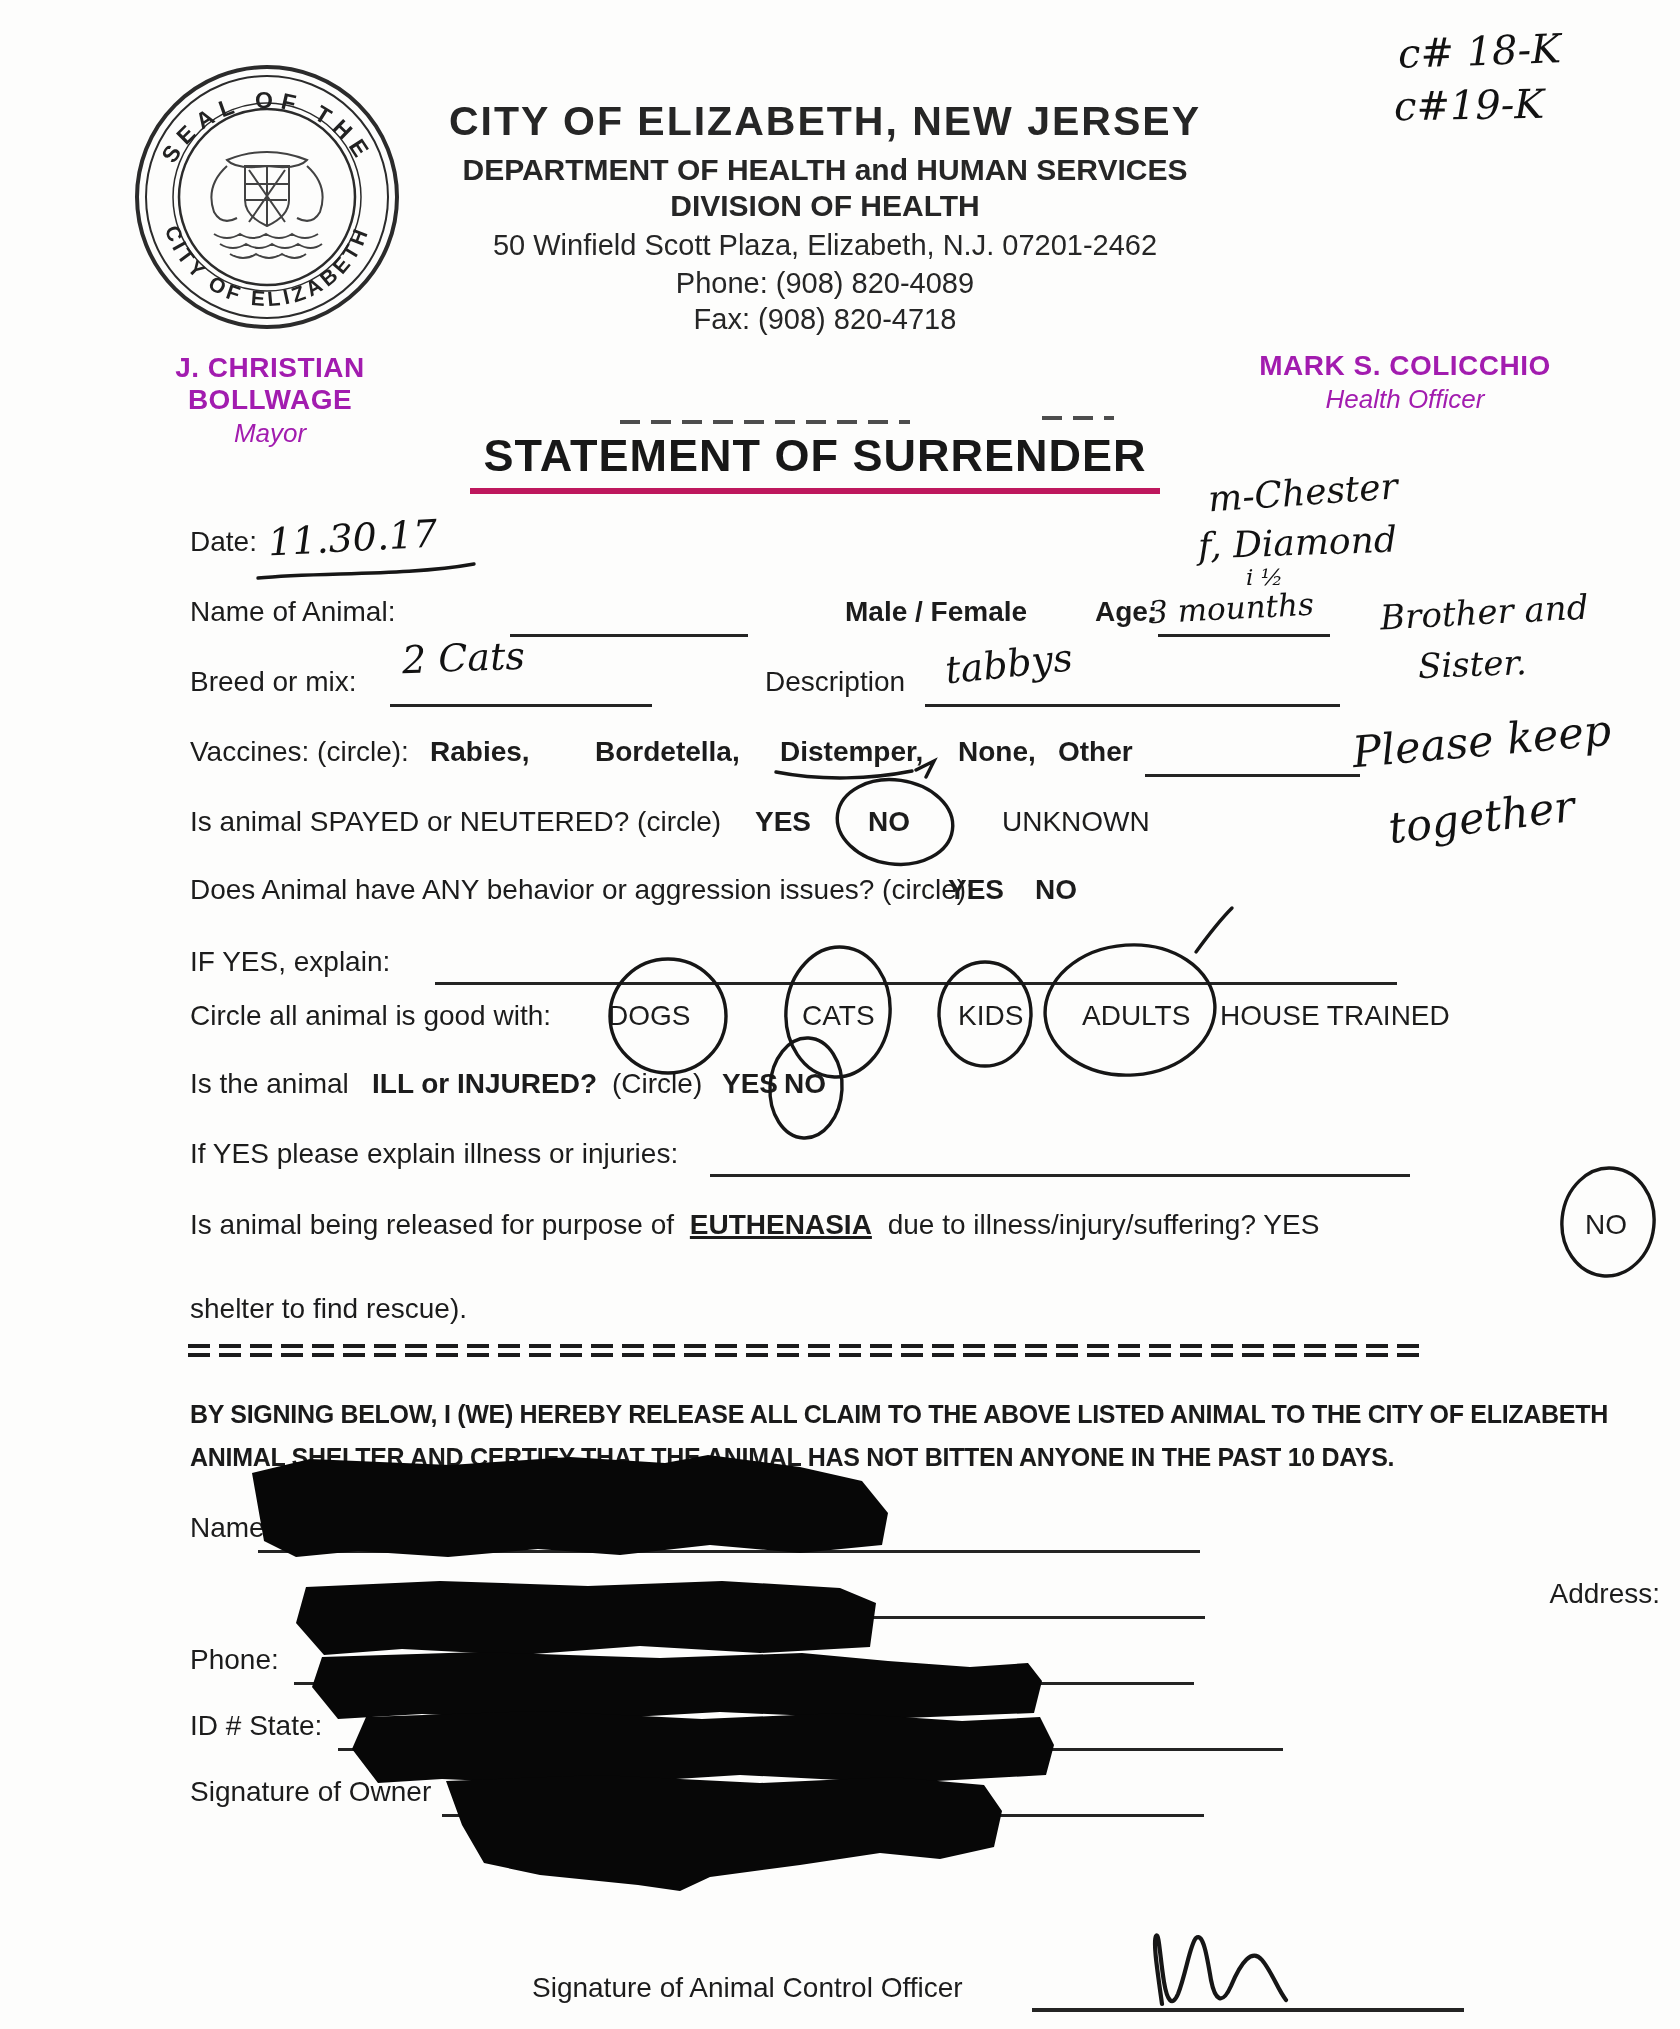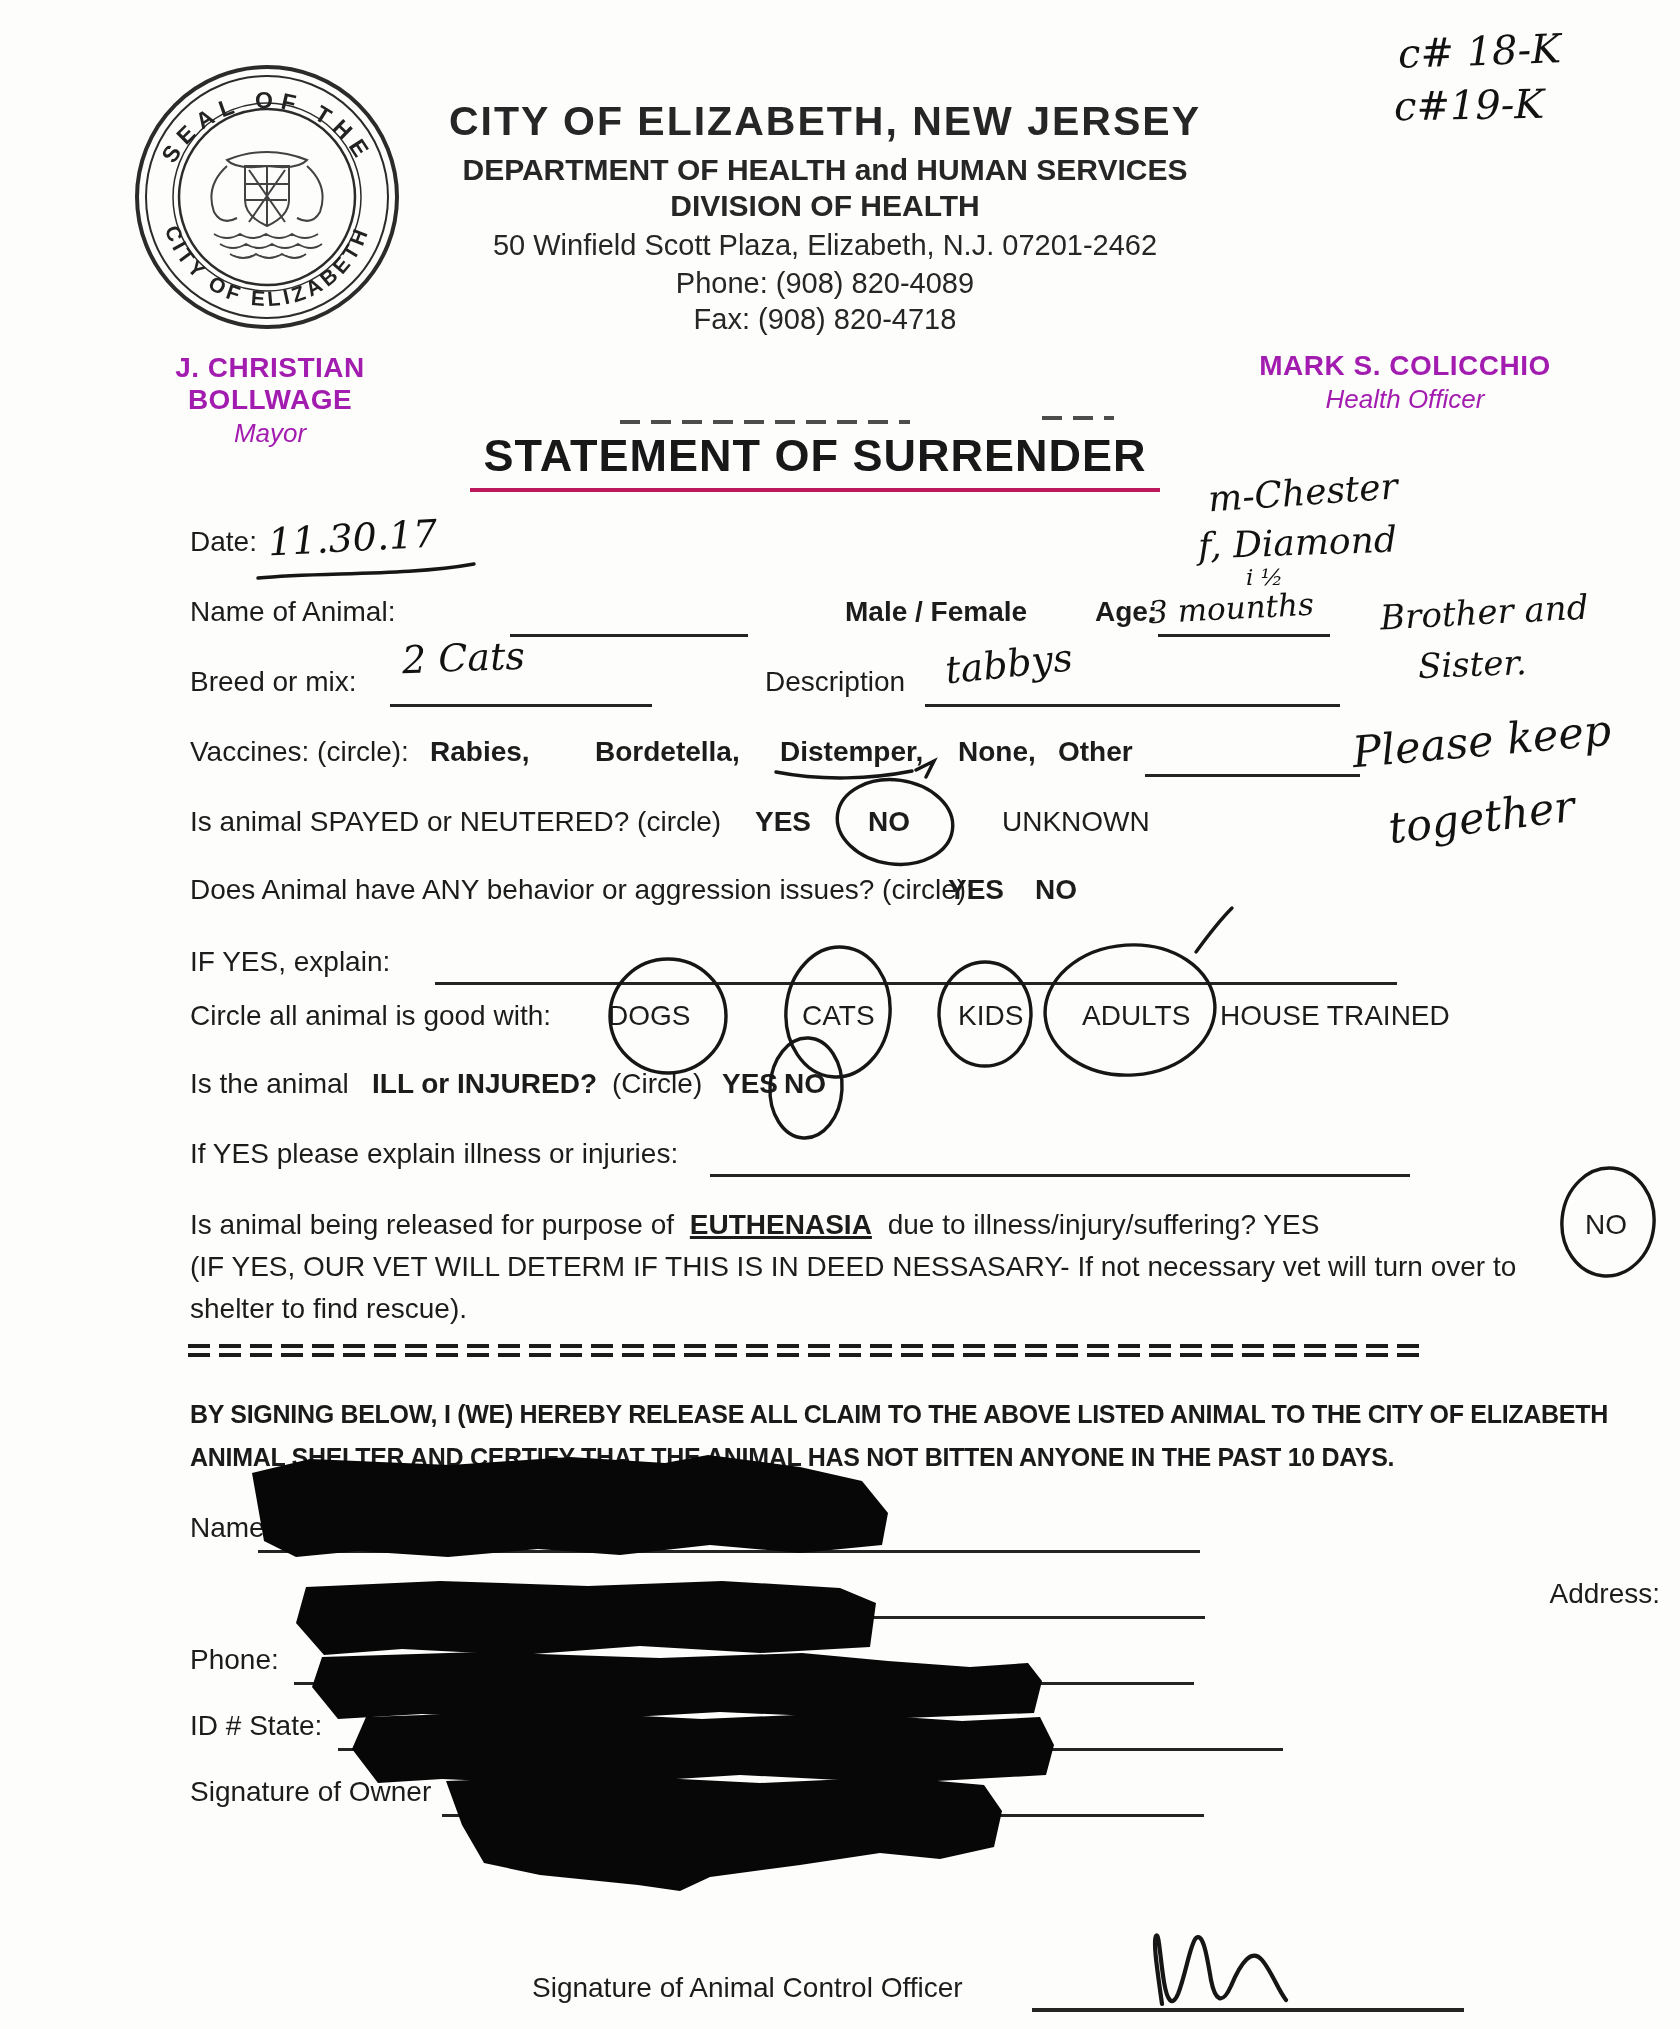"STATEMENT OF SURRENDER" .title-wrap span { border-bottom: 4px solid #be185d -> 6px solid #be185d }
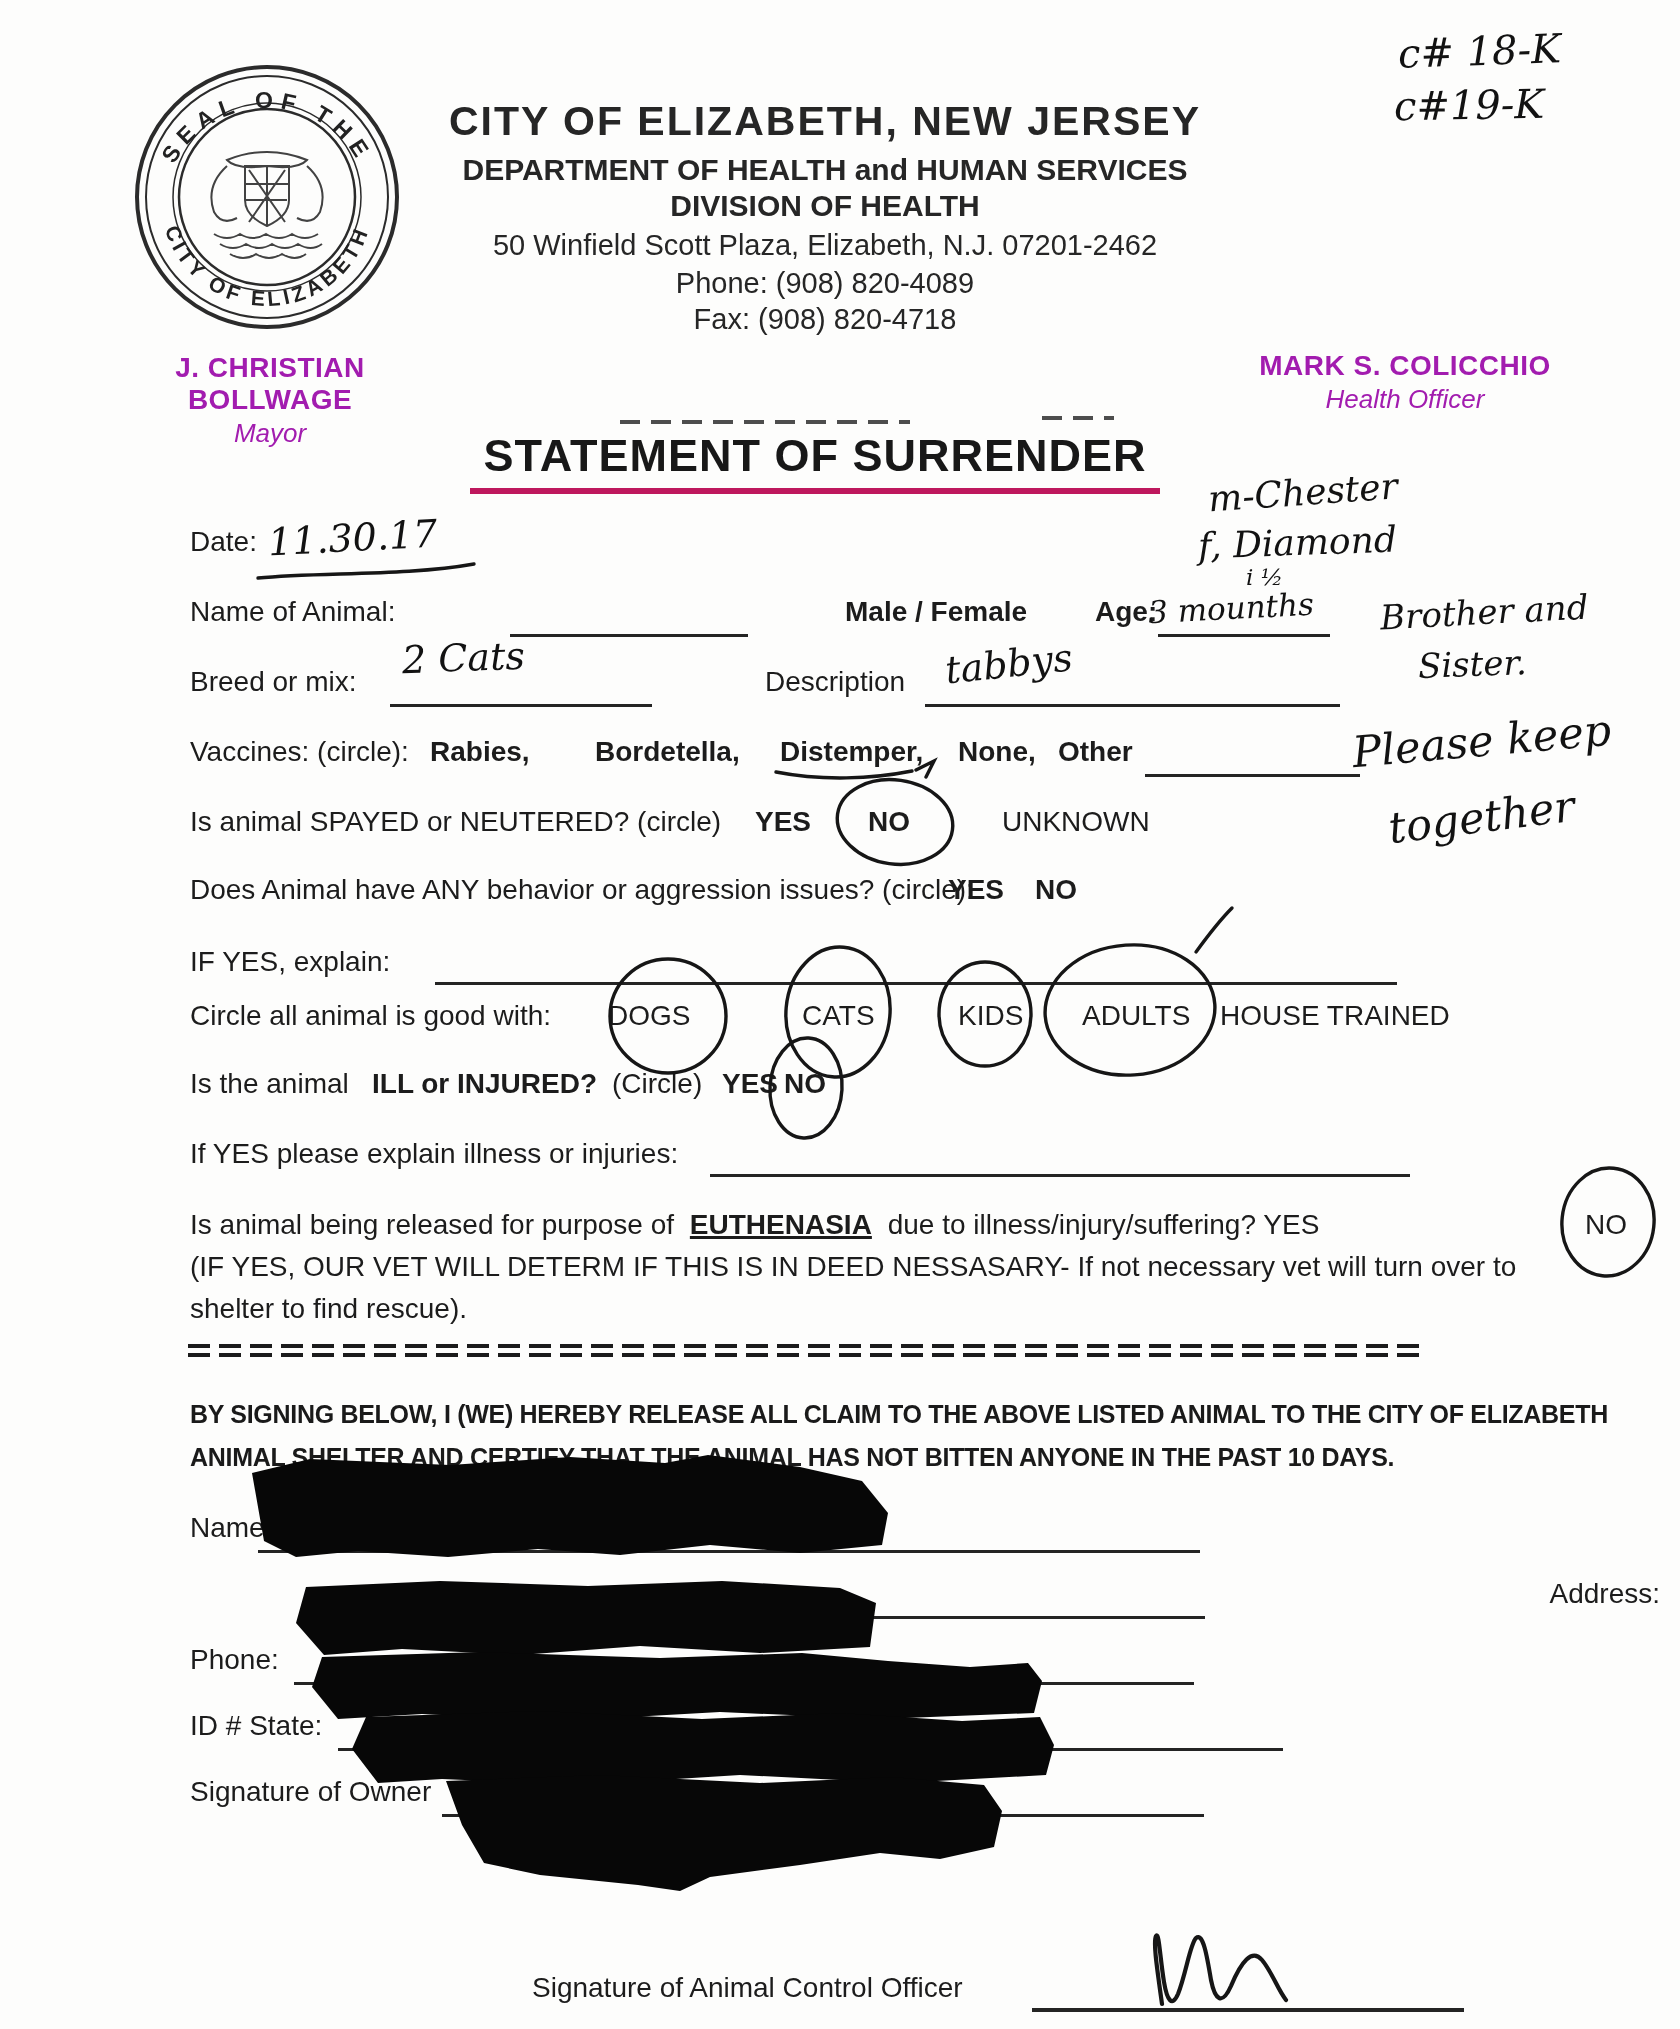"(IF YES, OUR VET WILL" div.row { html: <div>(IF YES, OUR VET WILL DETERM IF THIS IS IN DEED NESSASARY- If not necessary vet will turn over to</div> -> none }
